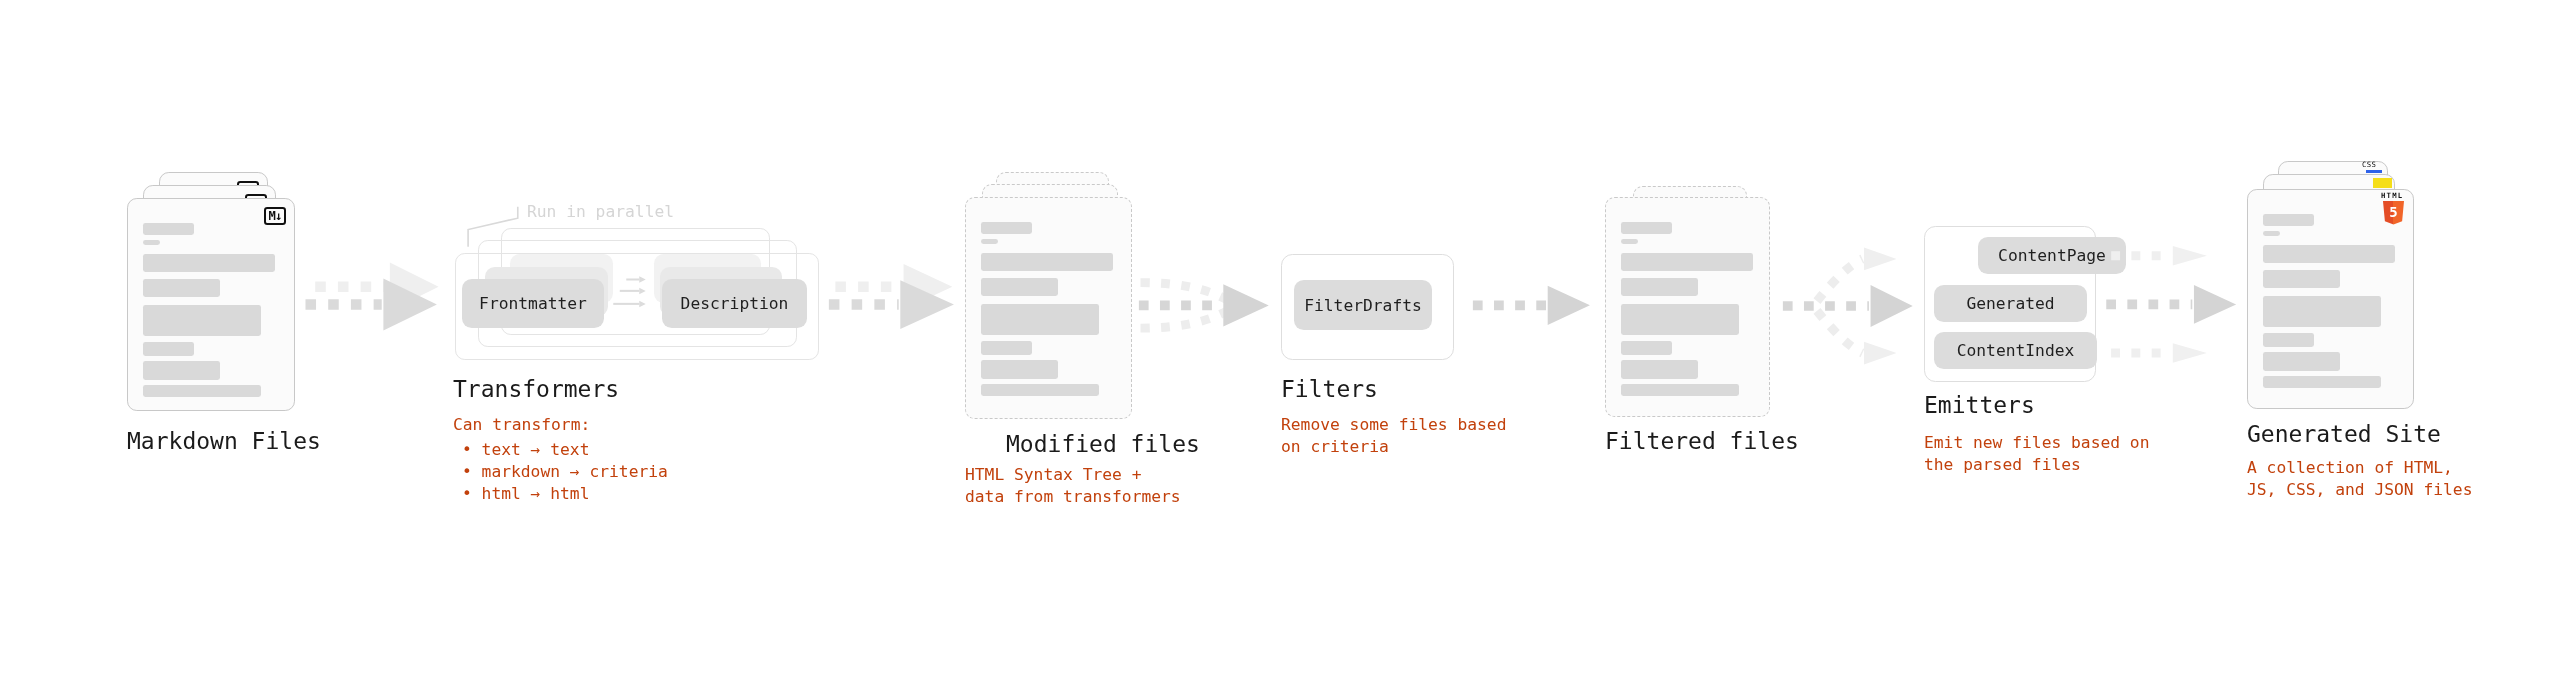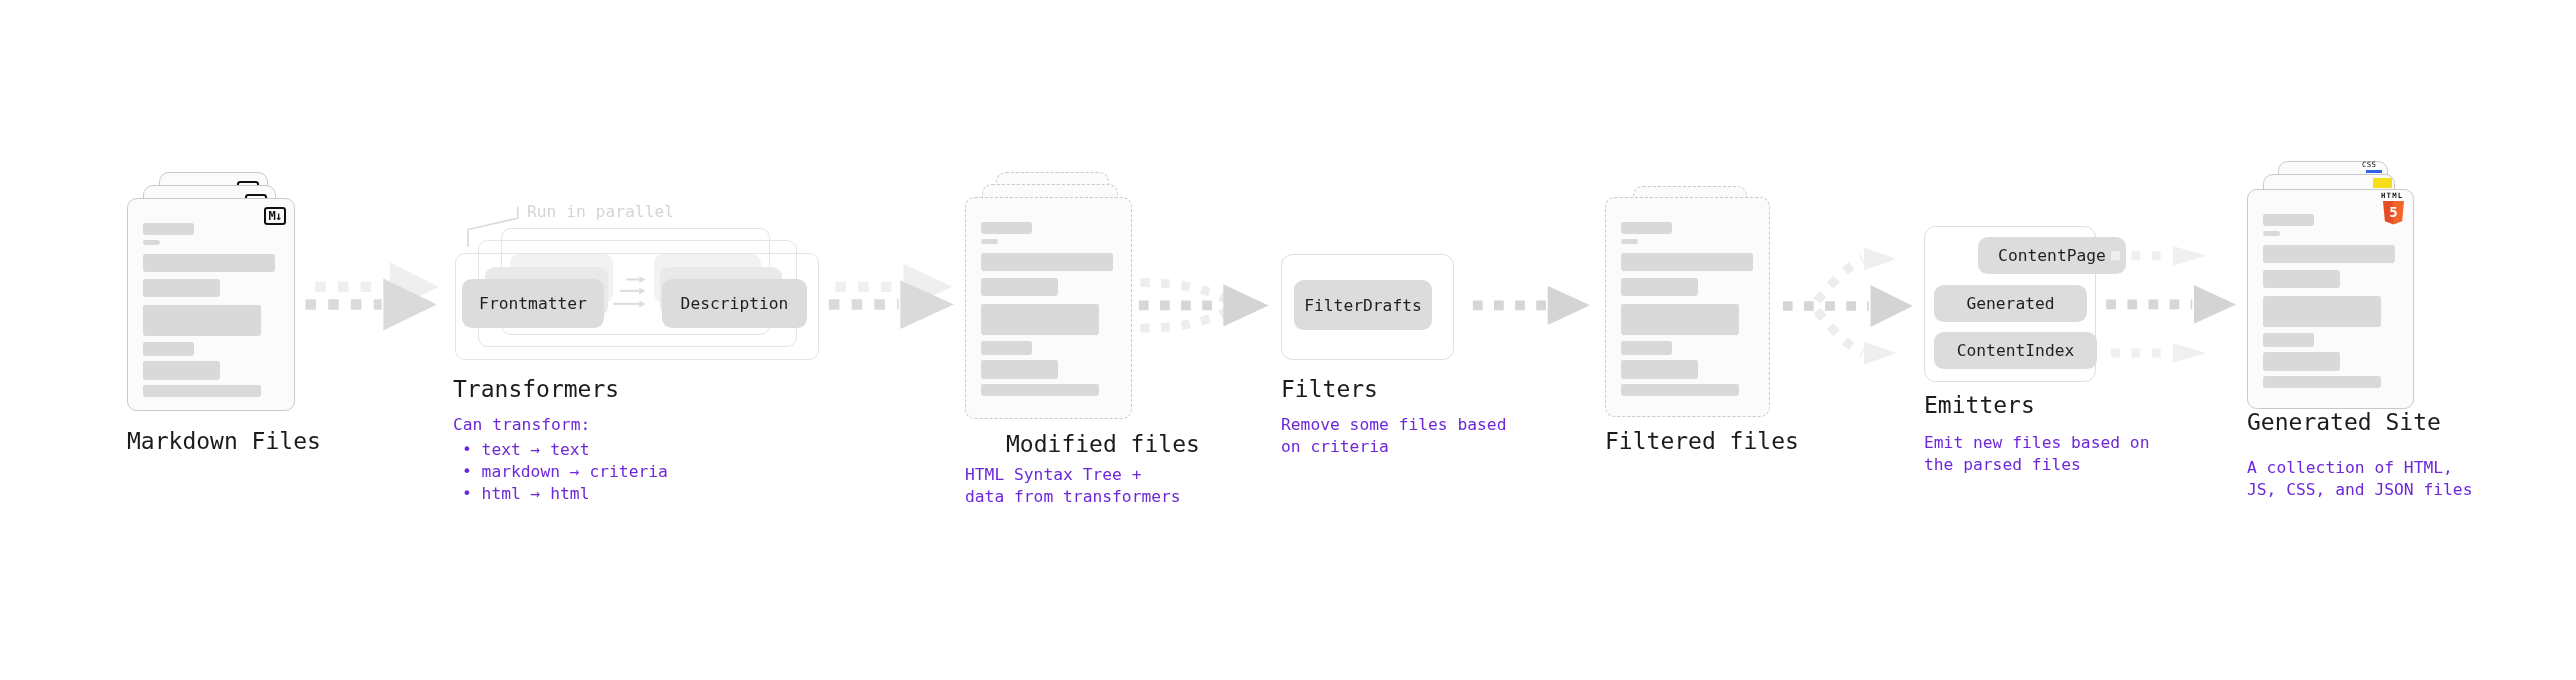"Can transform:" .p { color: #6d28d9 -> #c2410c }
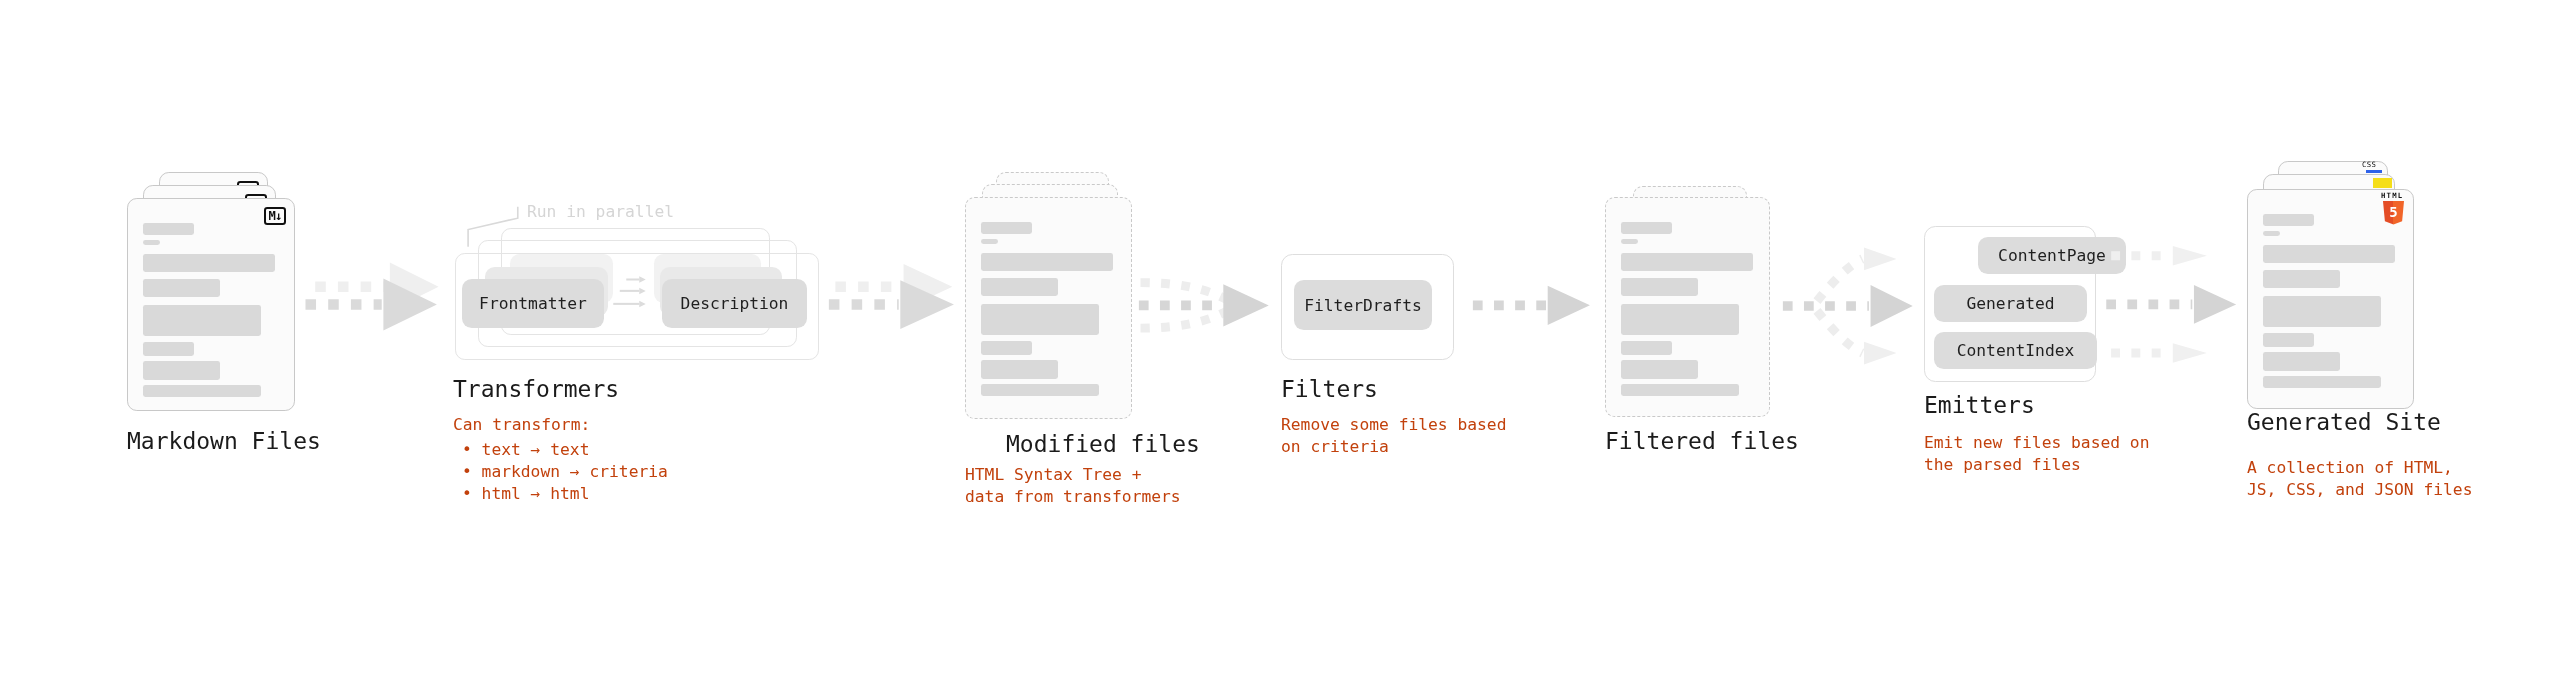"Generated Site" div.h { top: 409px -> 421px }
